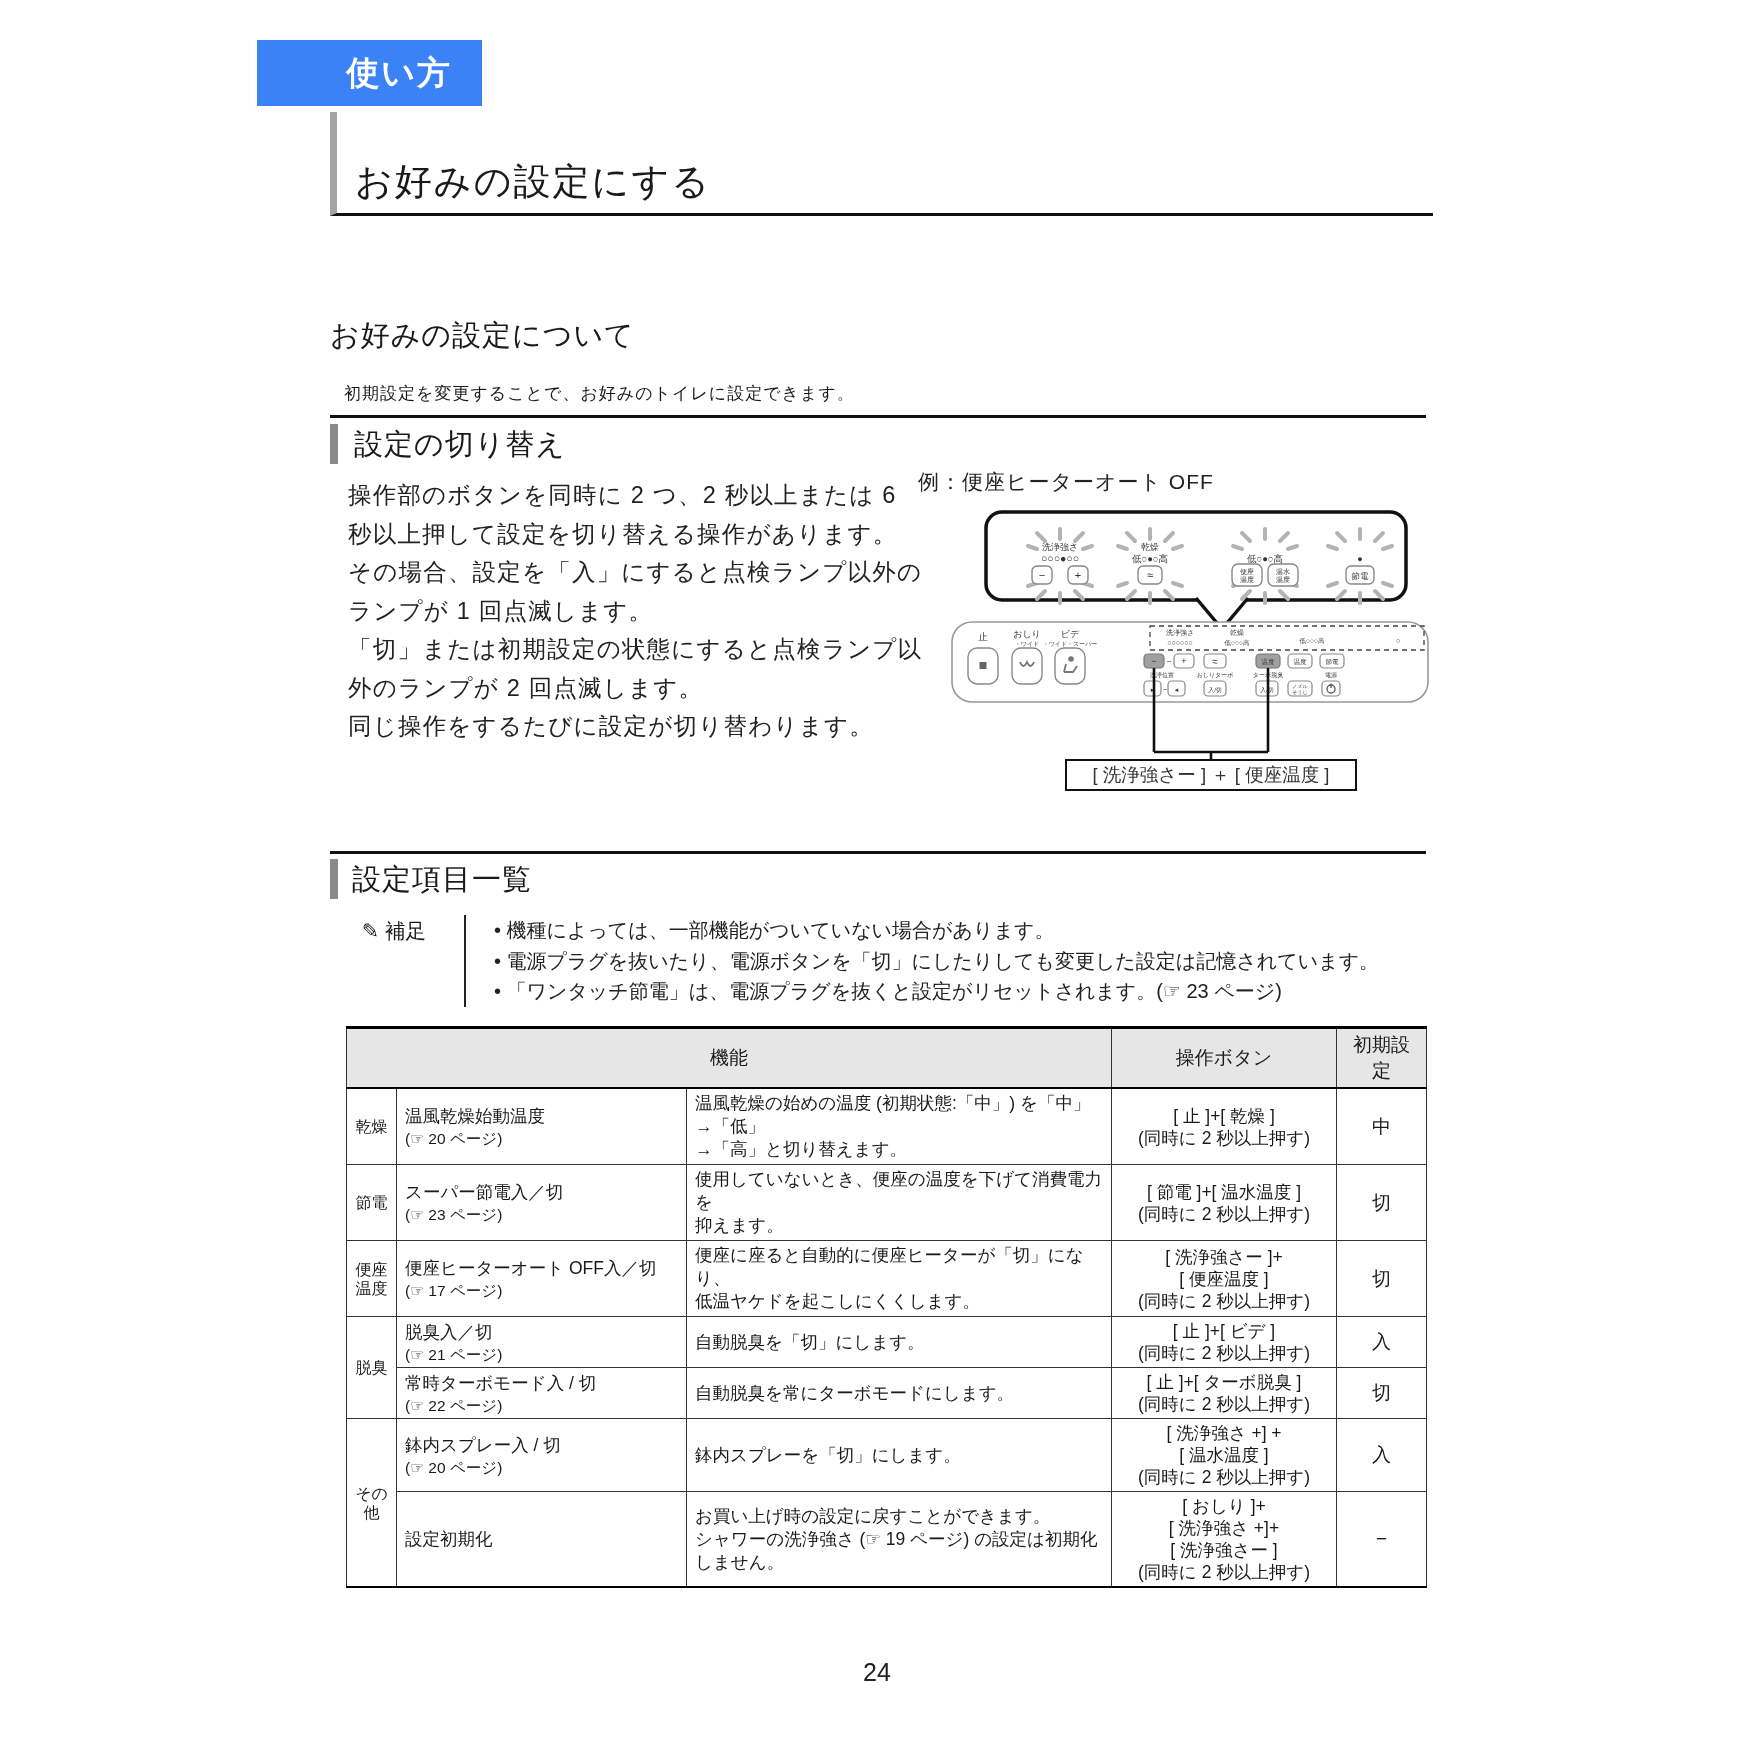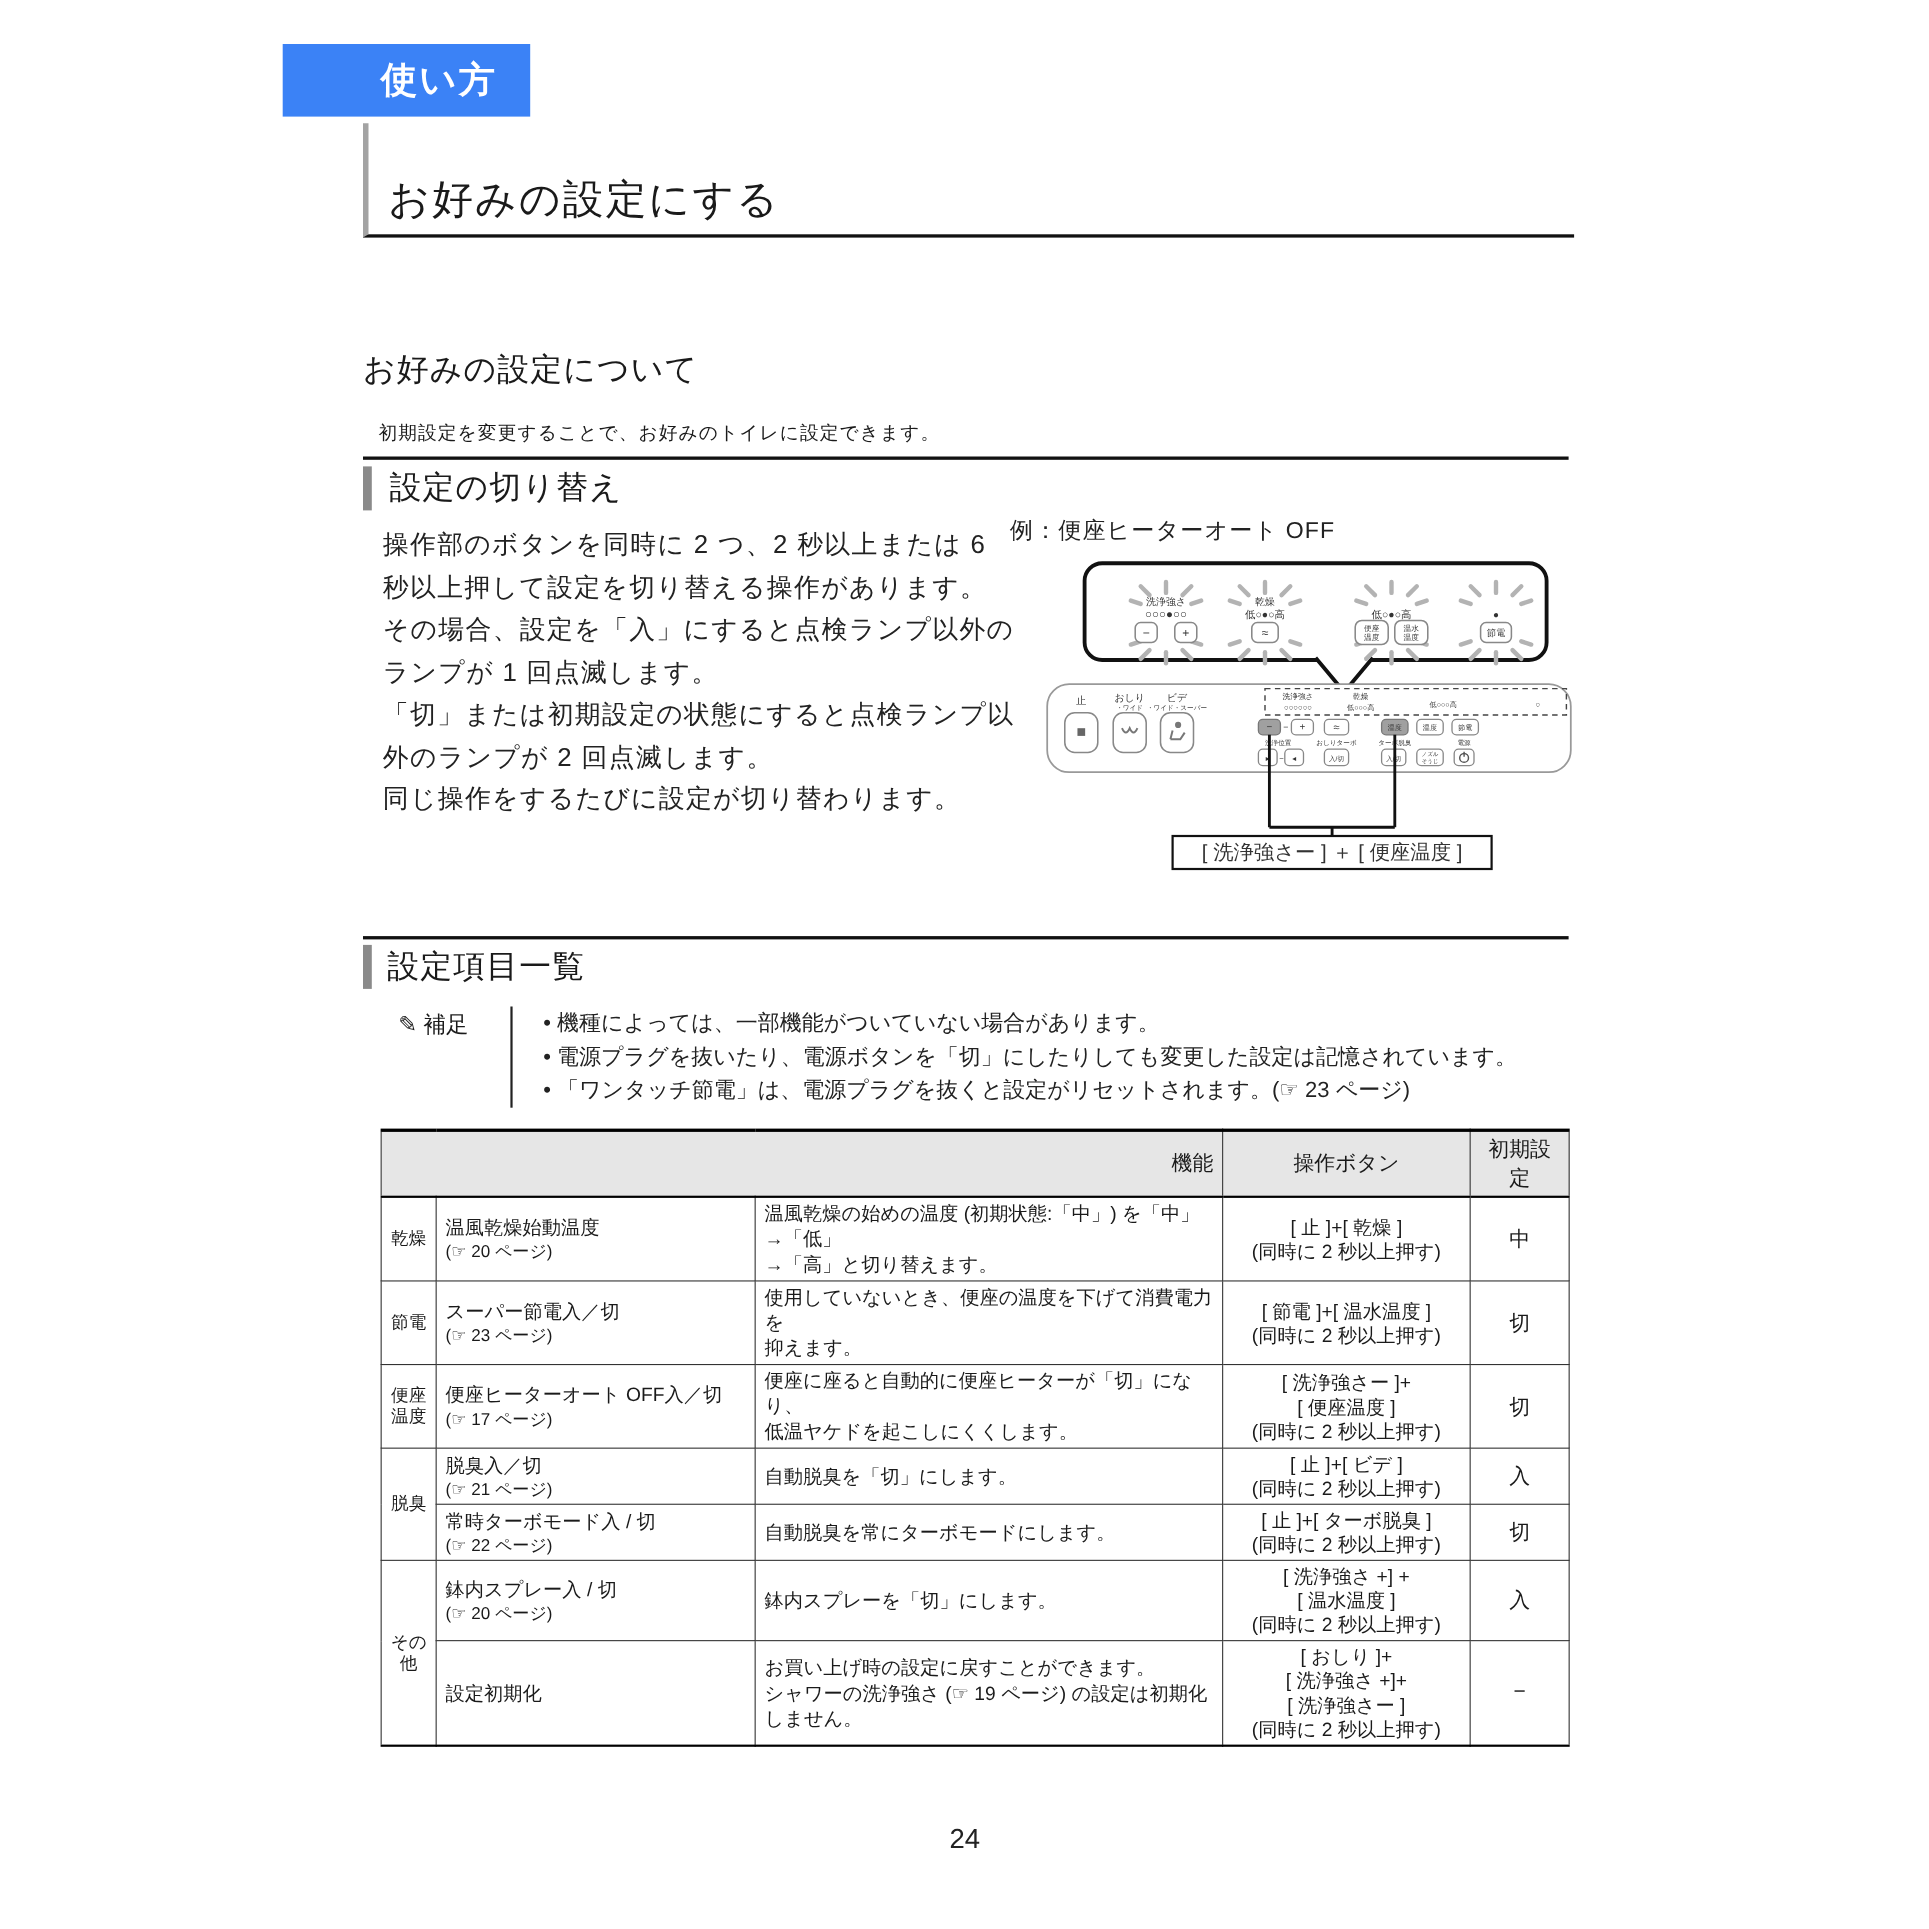"お好みの設定にする" .title-block { border-left: 5px solid #a3a3a3 -> 7px solid #a3a3a3 }
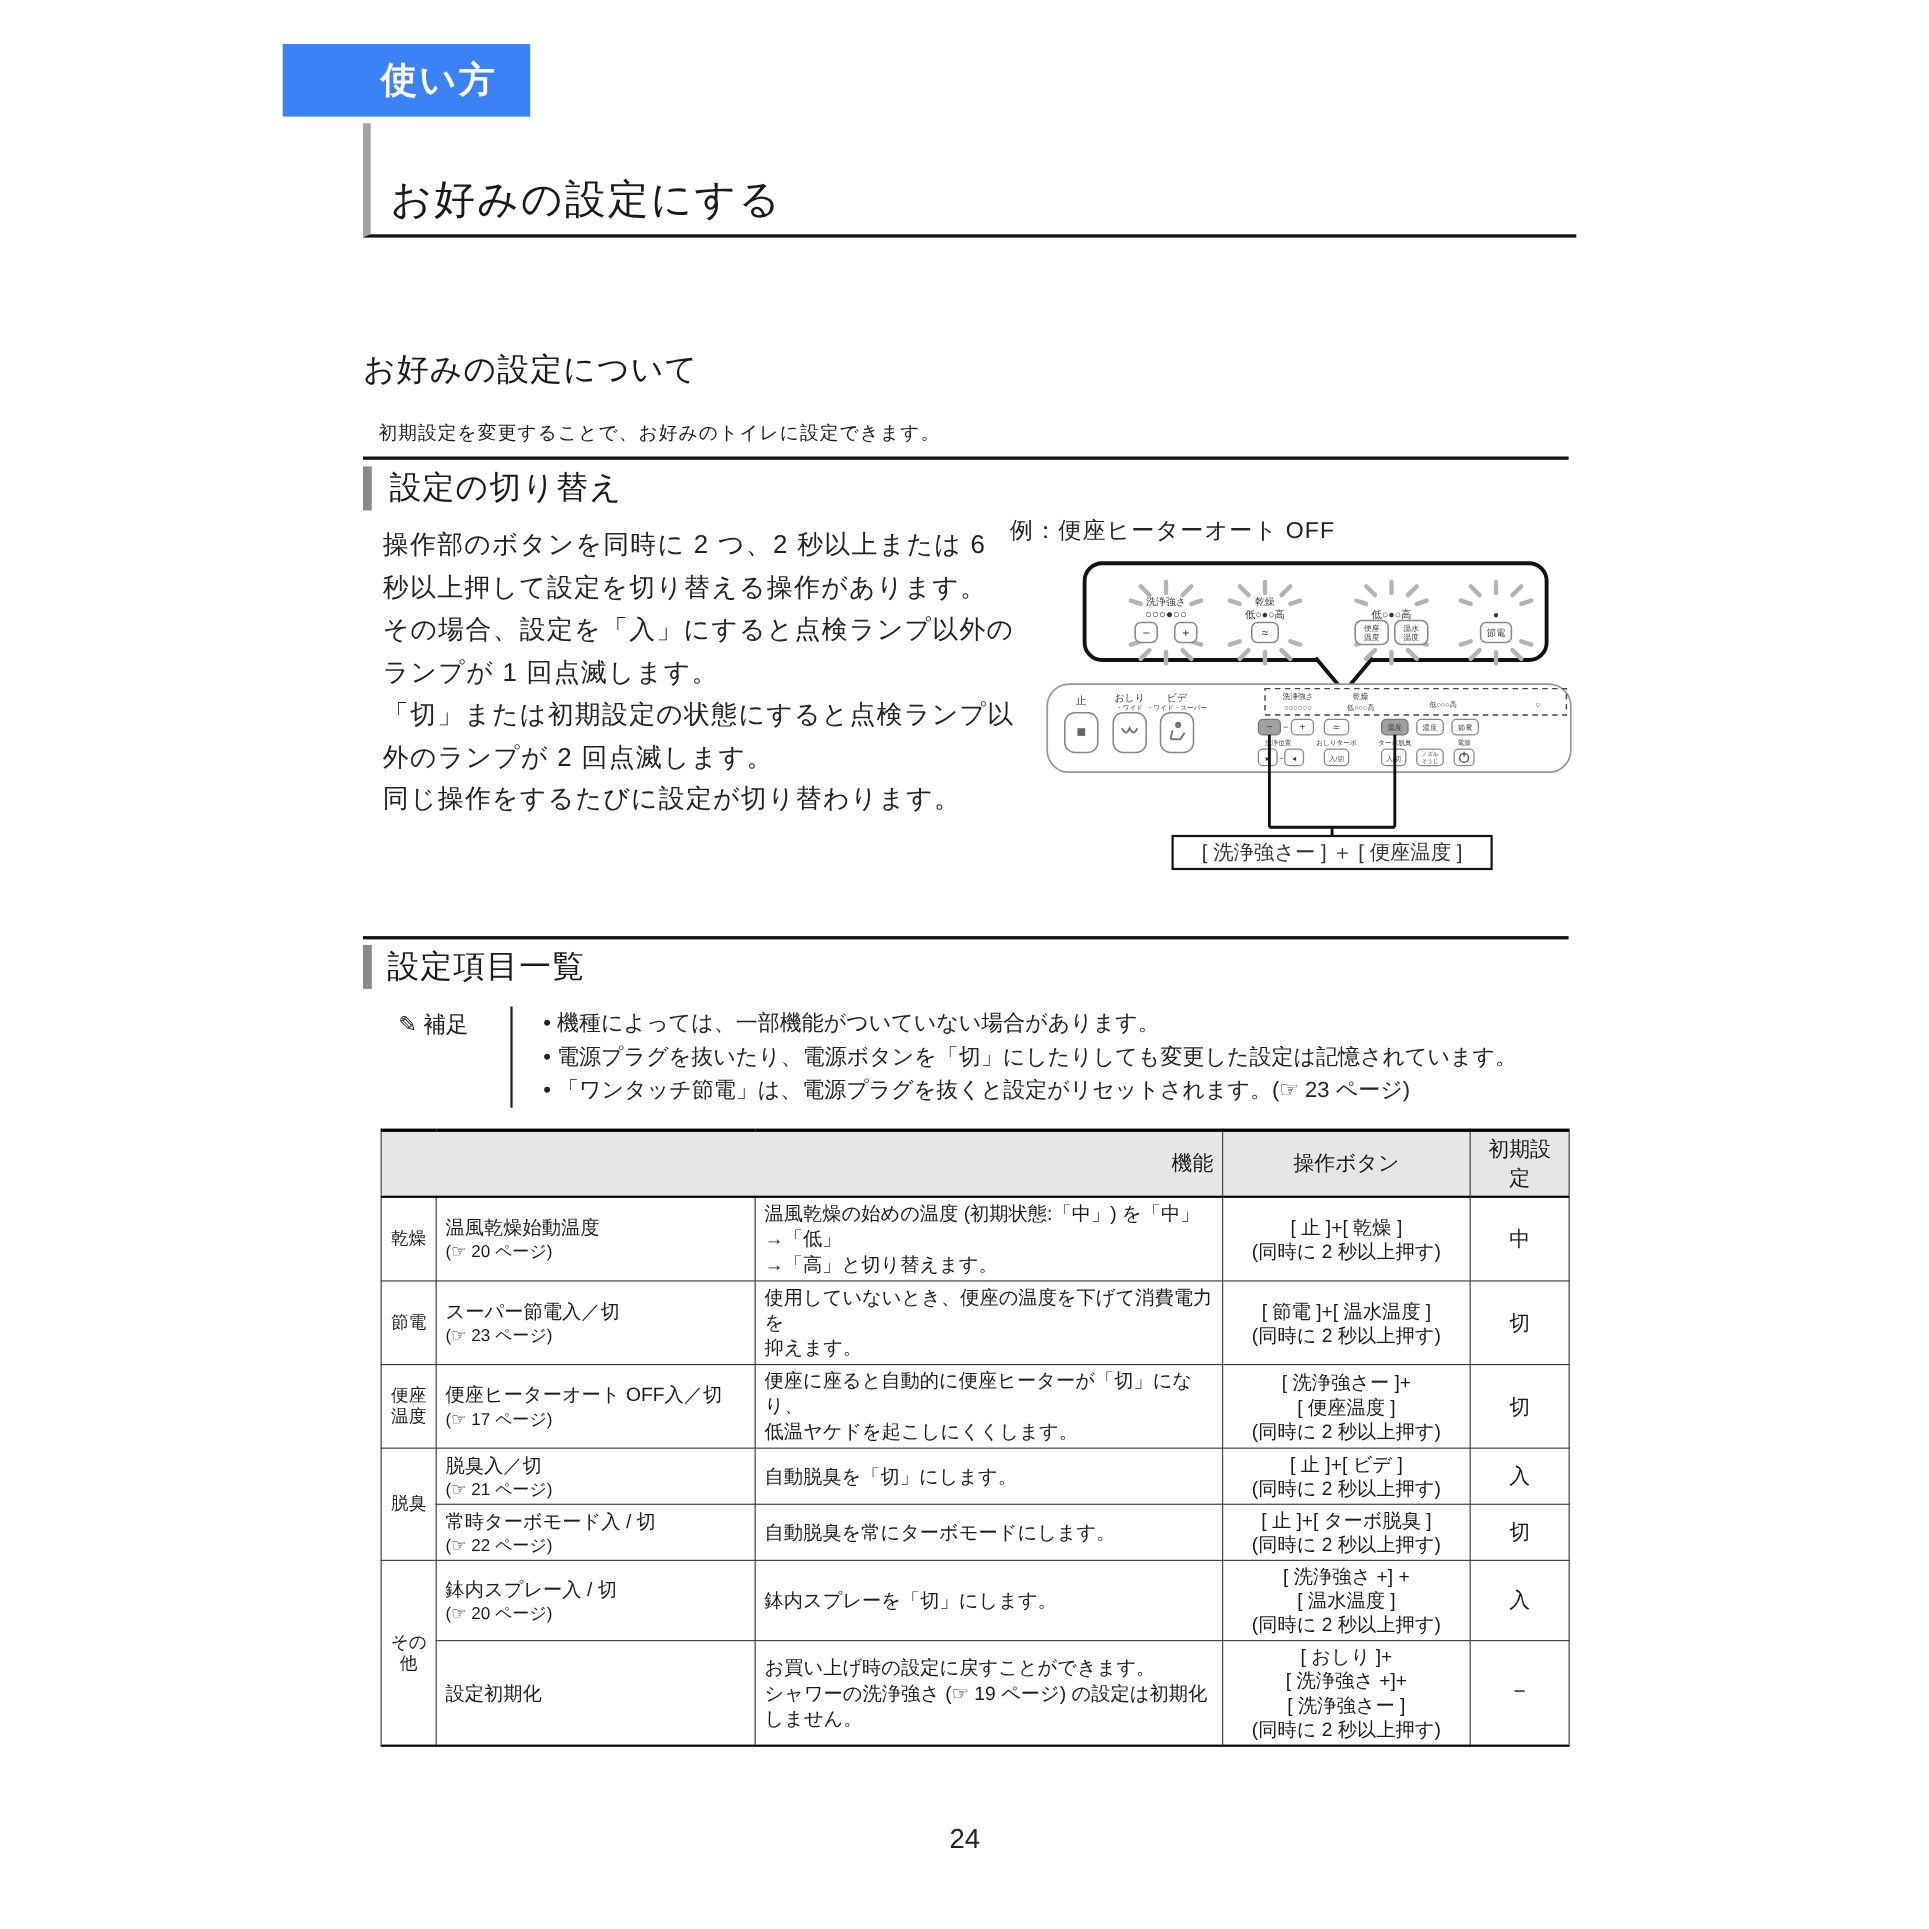"機能" th.left { text-align: right -> center }
